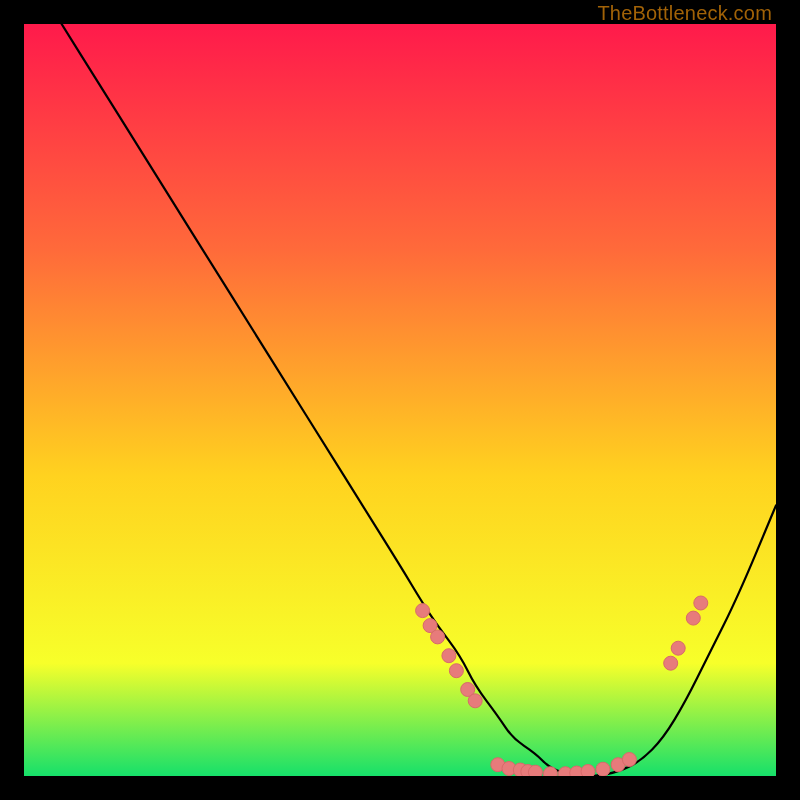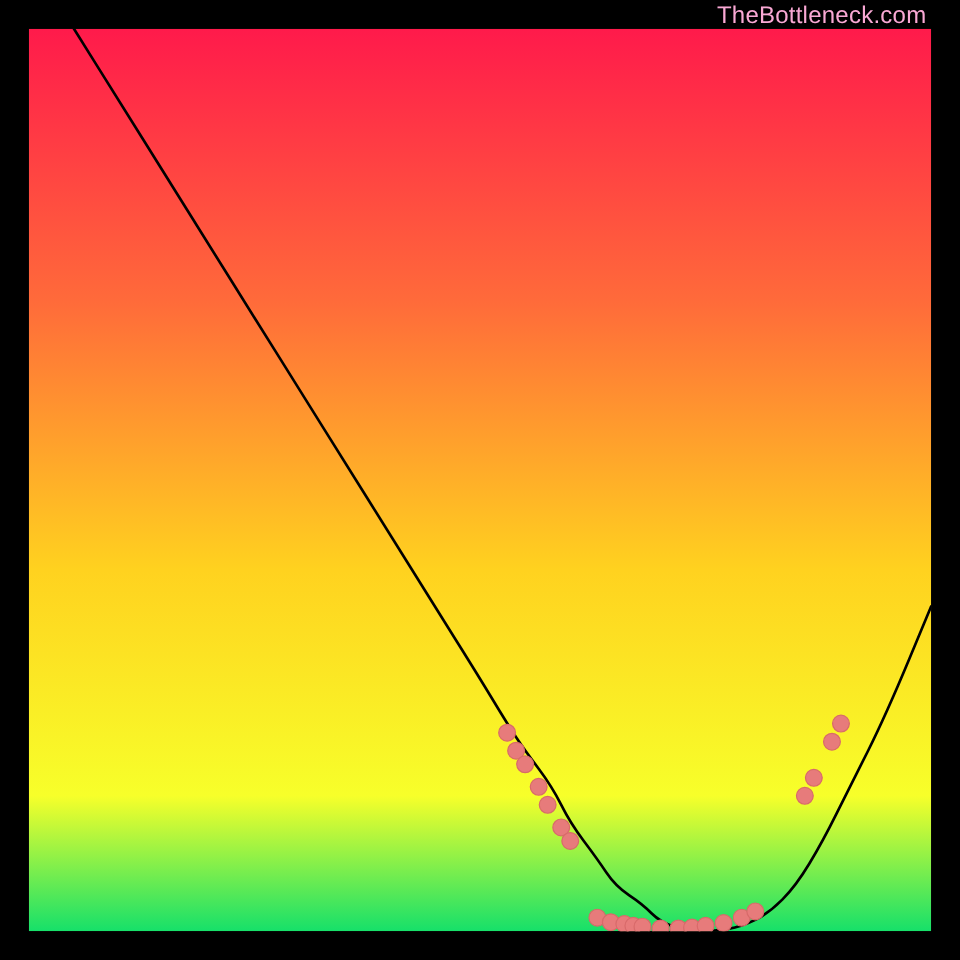"TheBottleneck.com" .watermark { color: #f9a8d4 -> #a16207 }
